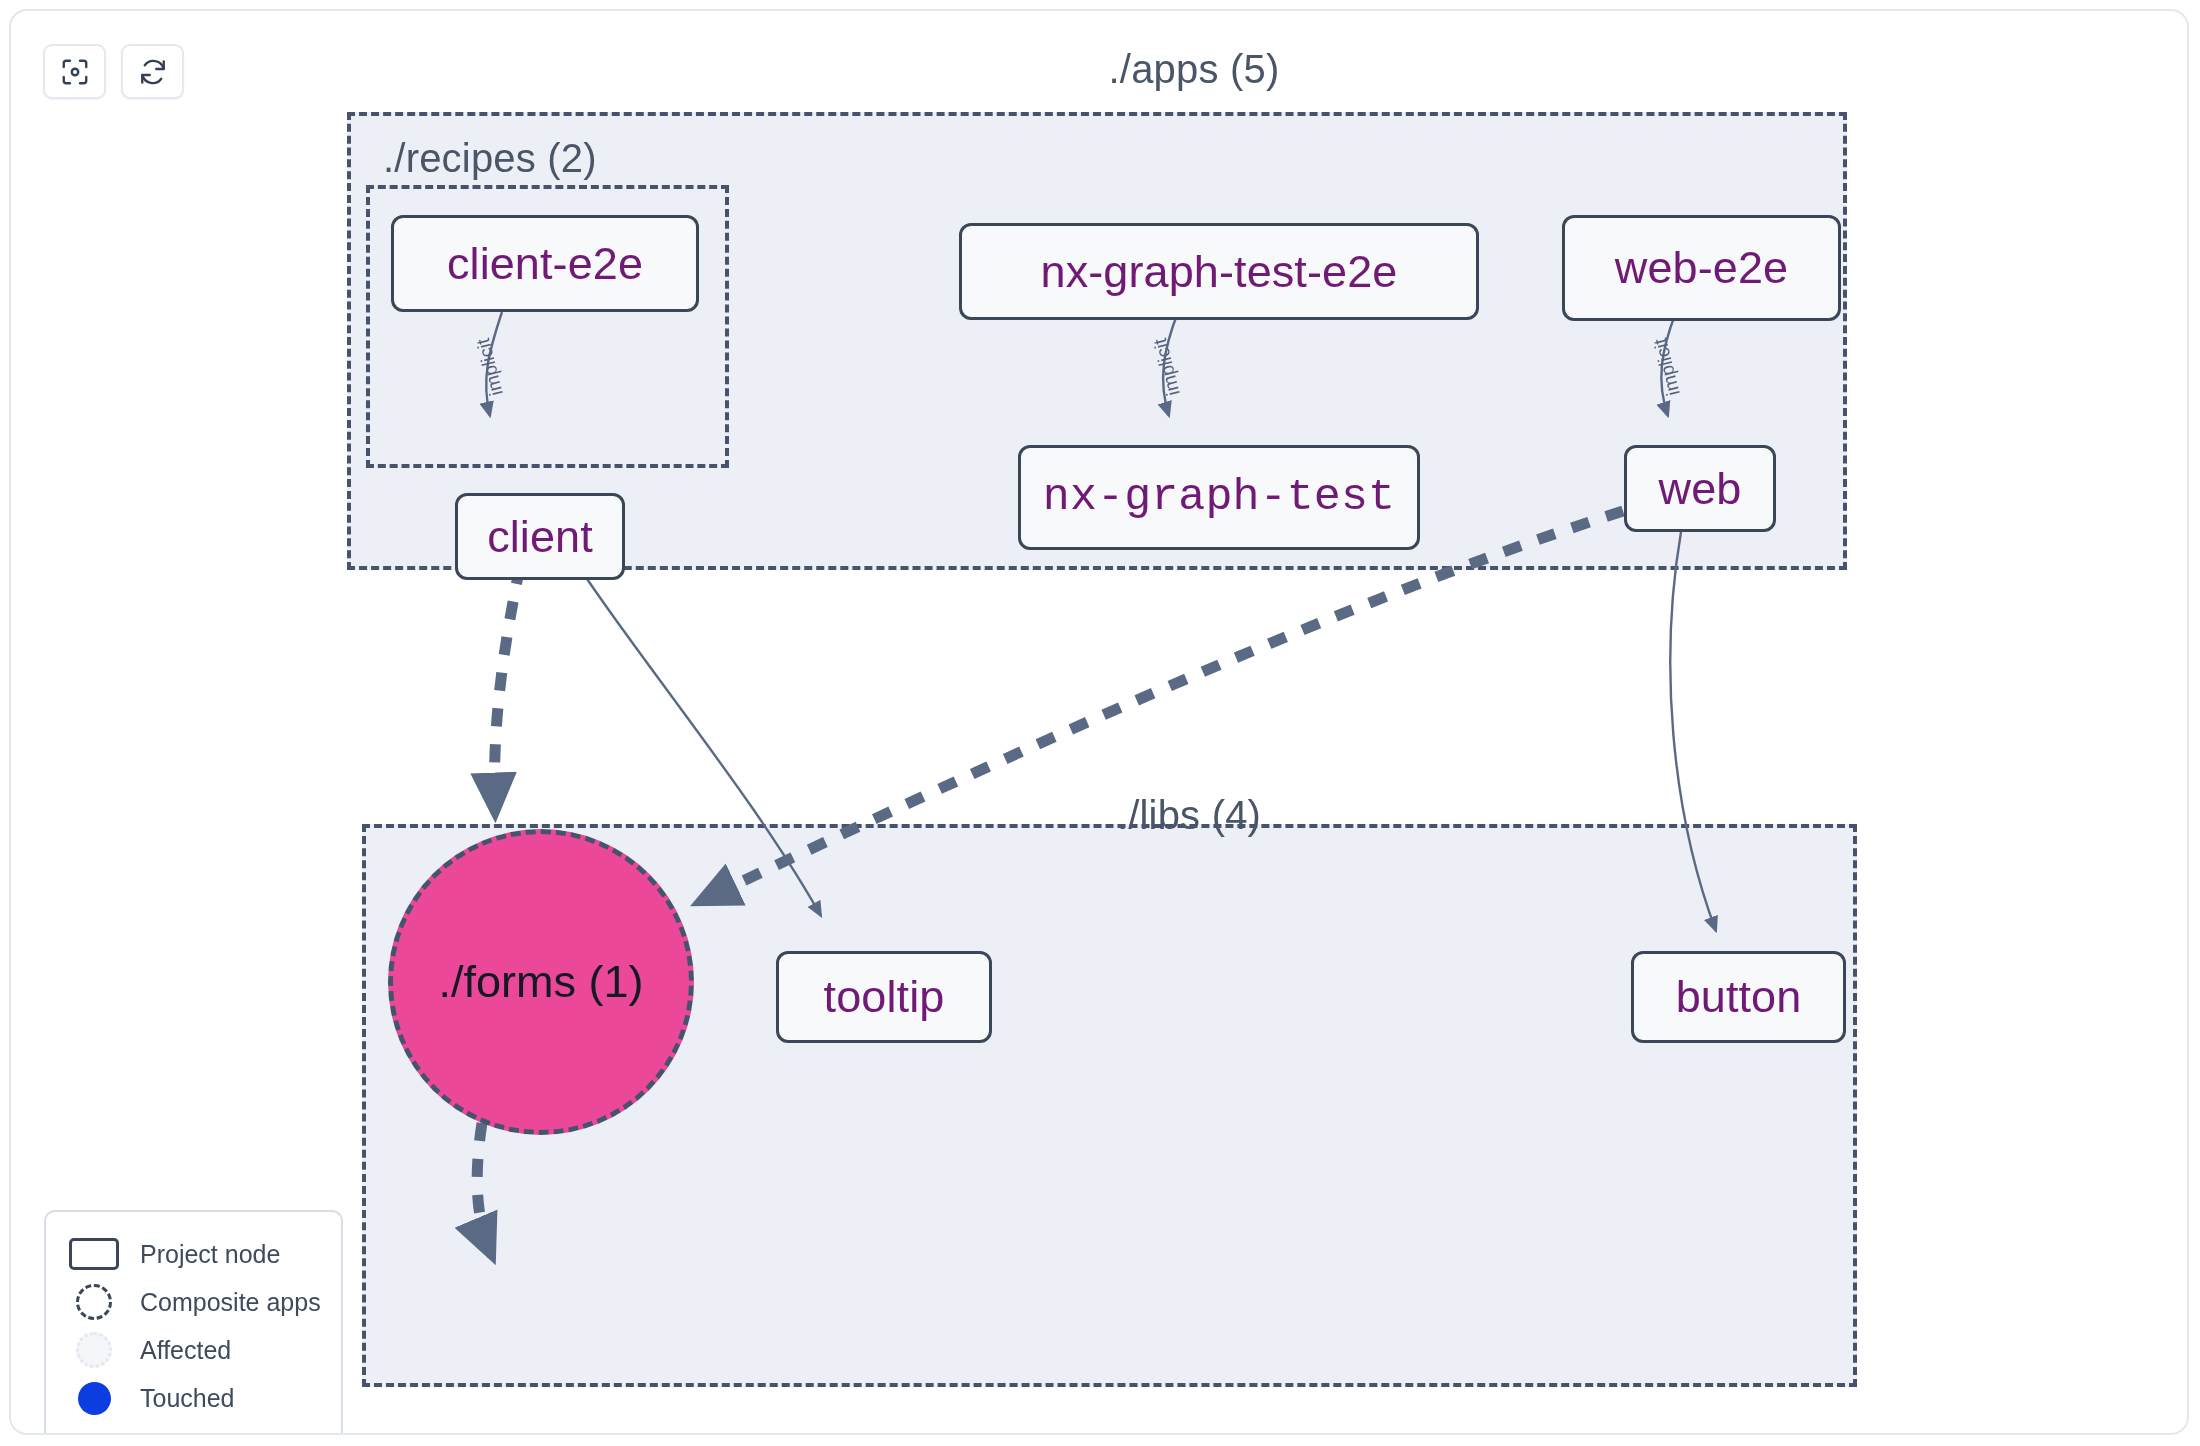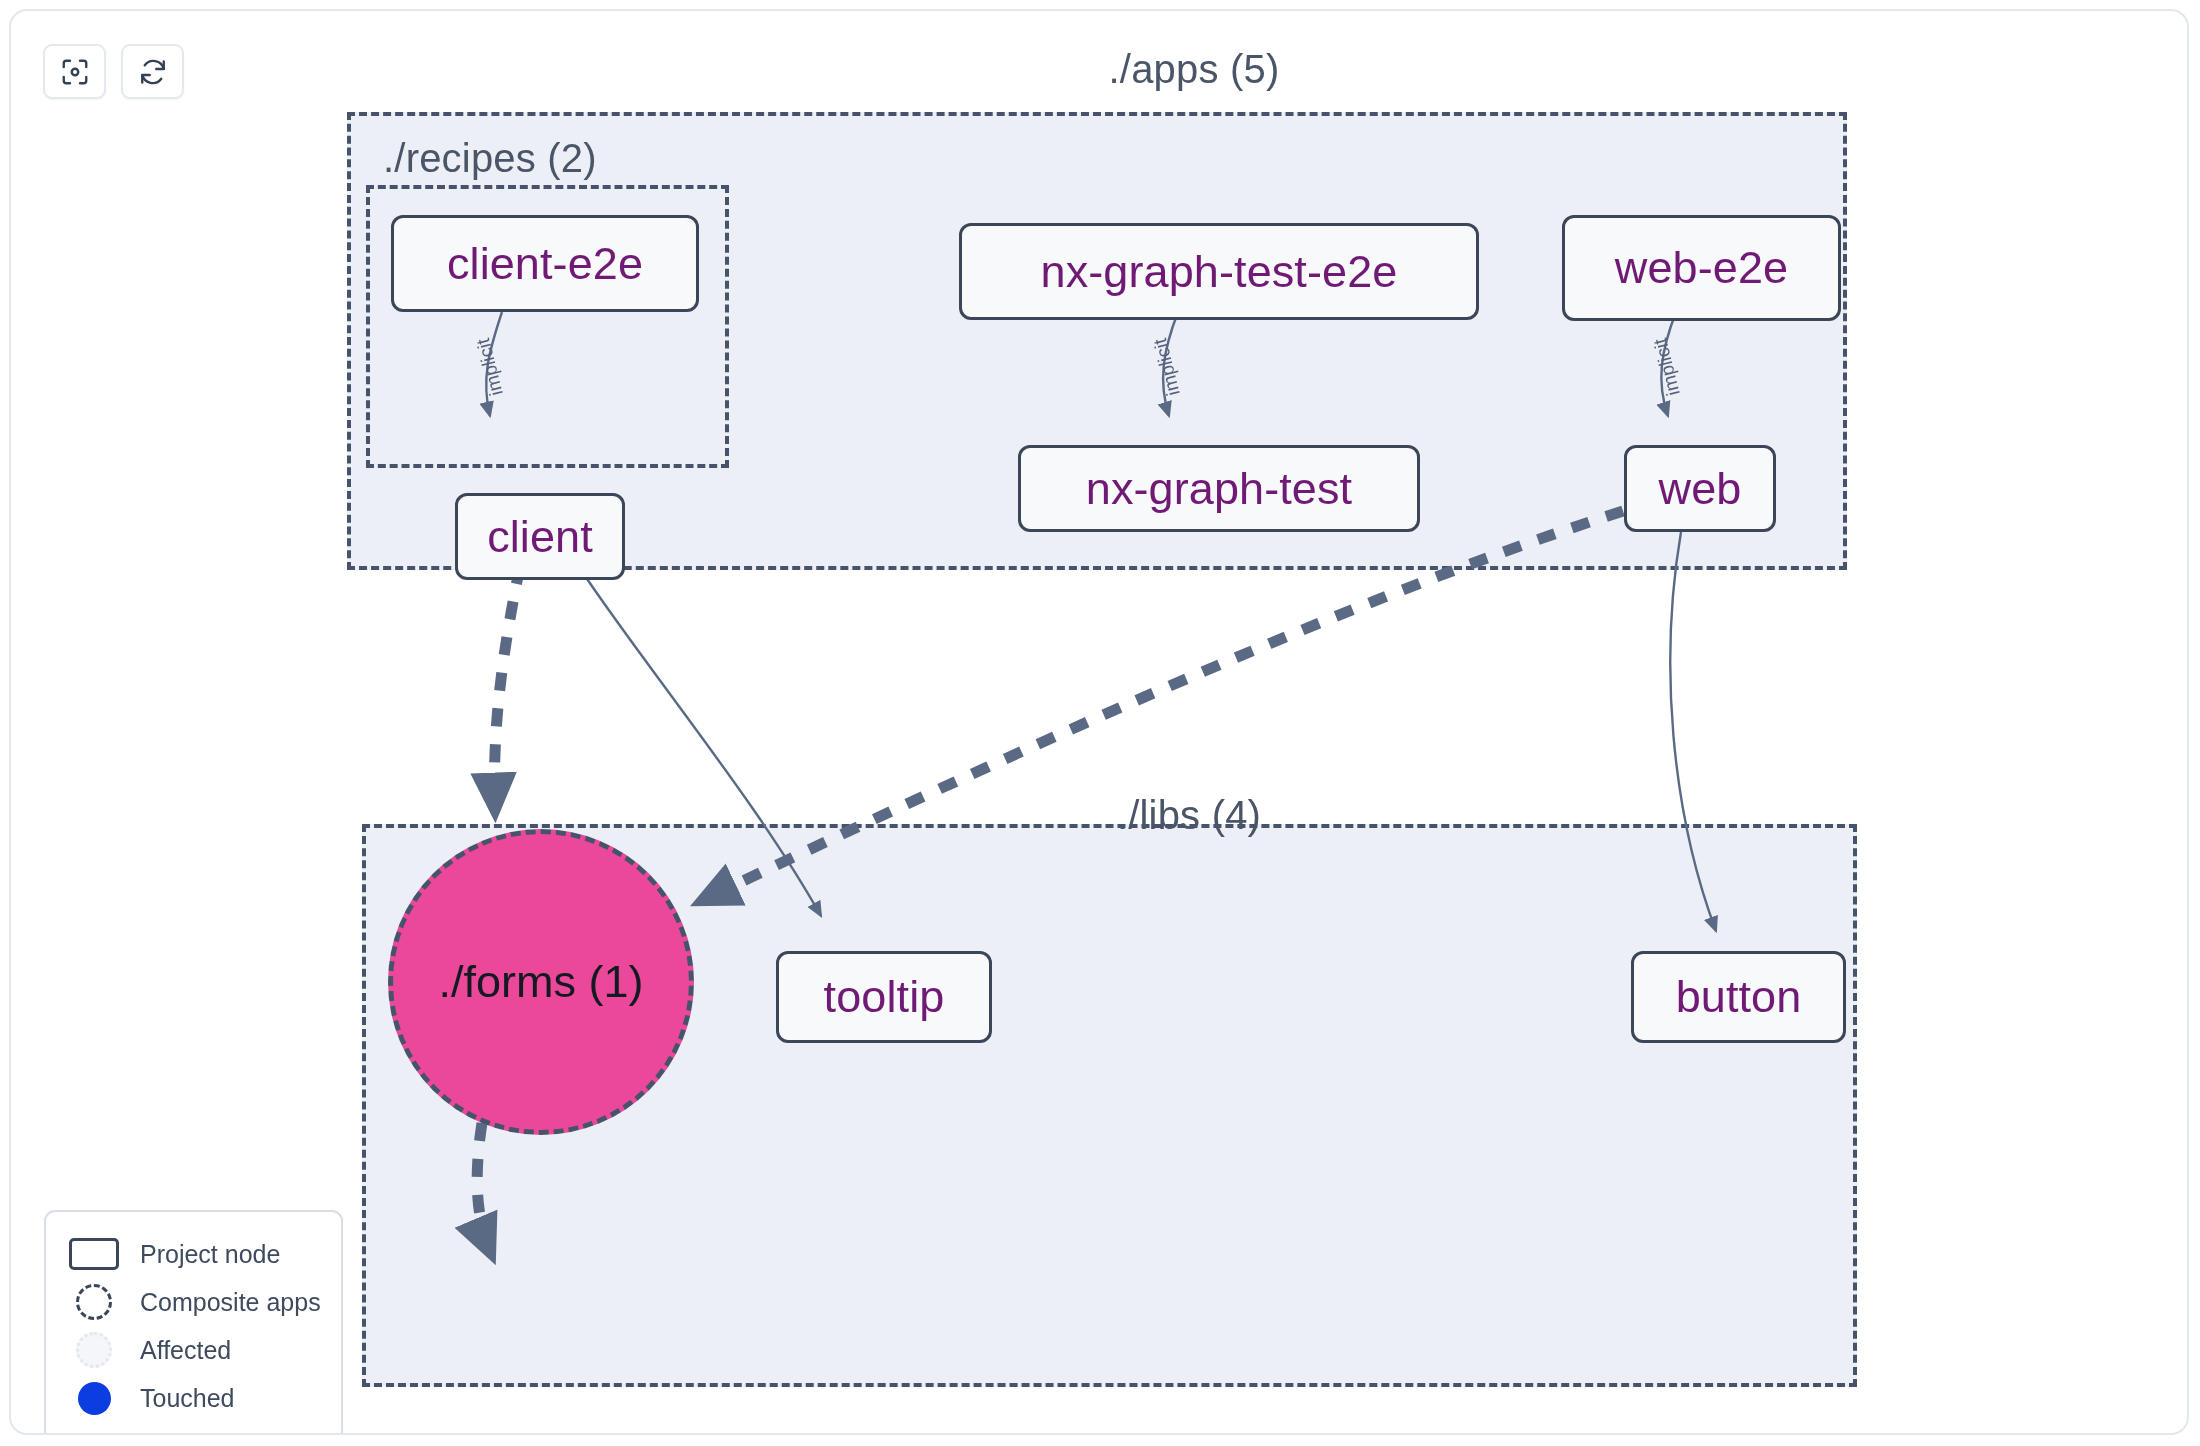"nx-graph-test" div.node { font-family: none -> Liberation Mono, monospace; height: 87px -> 105px }
